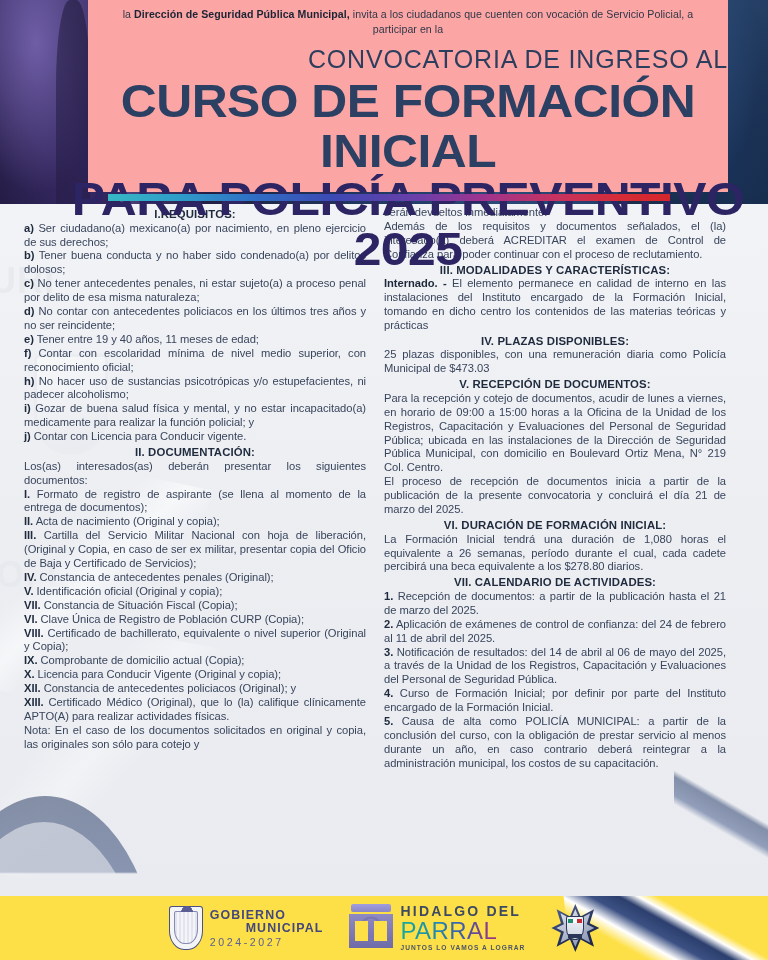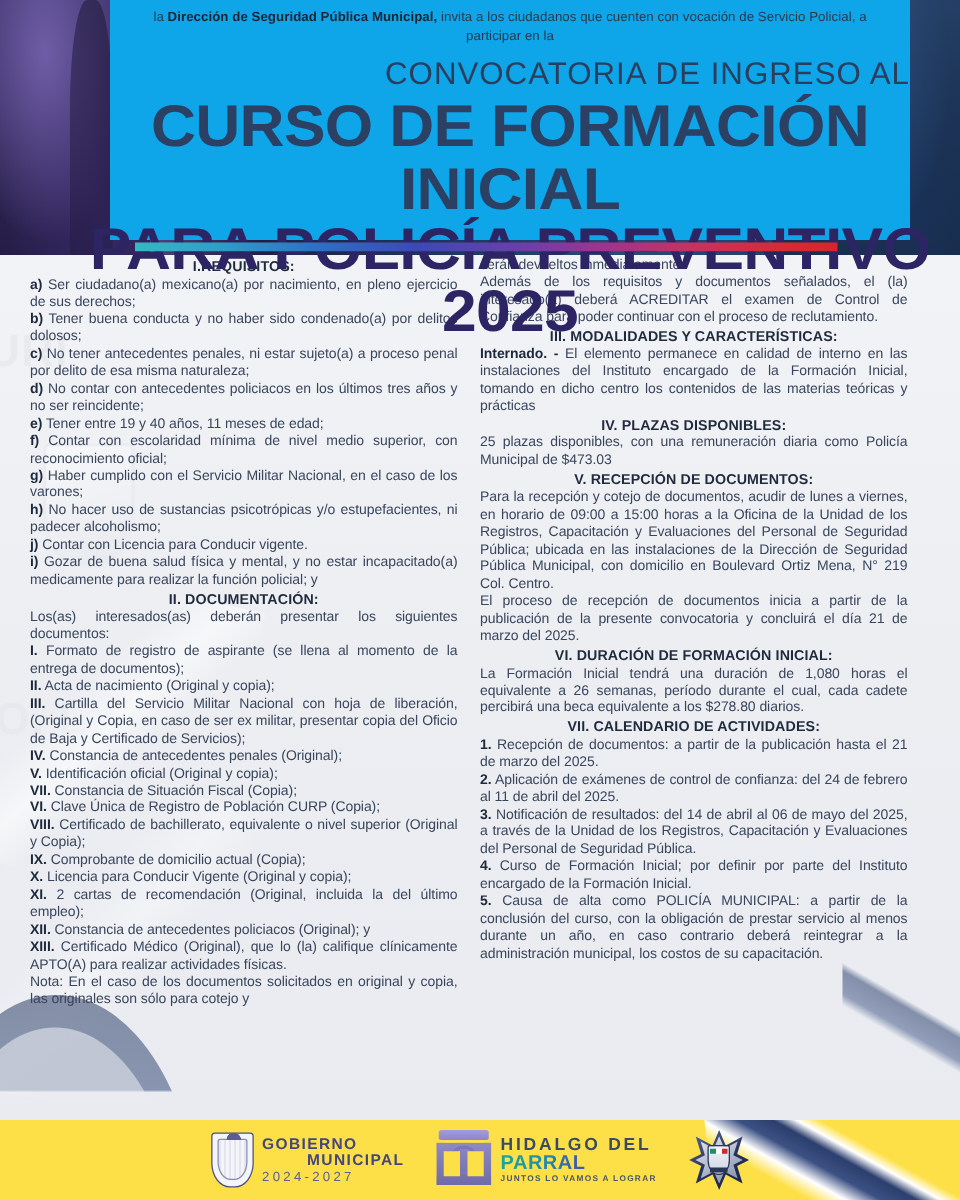"la Dirección de Seguridad Pública" .header-panel { background: #0ea5e9 -> #fca5a5 }
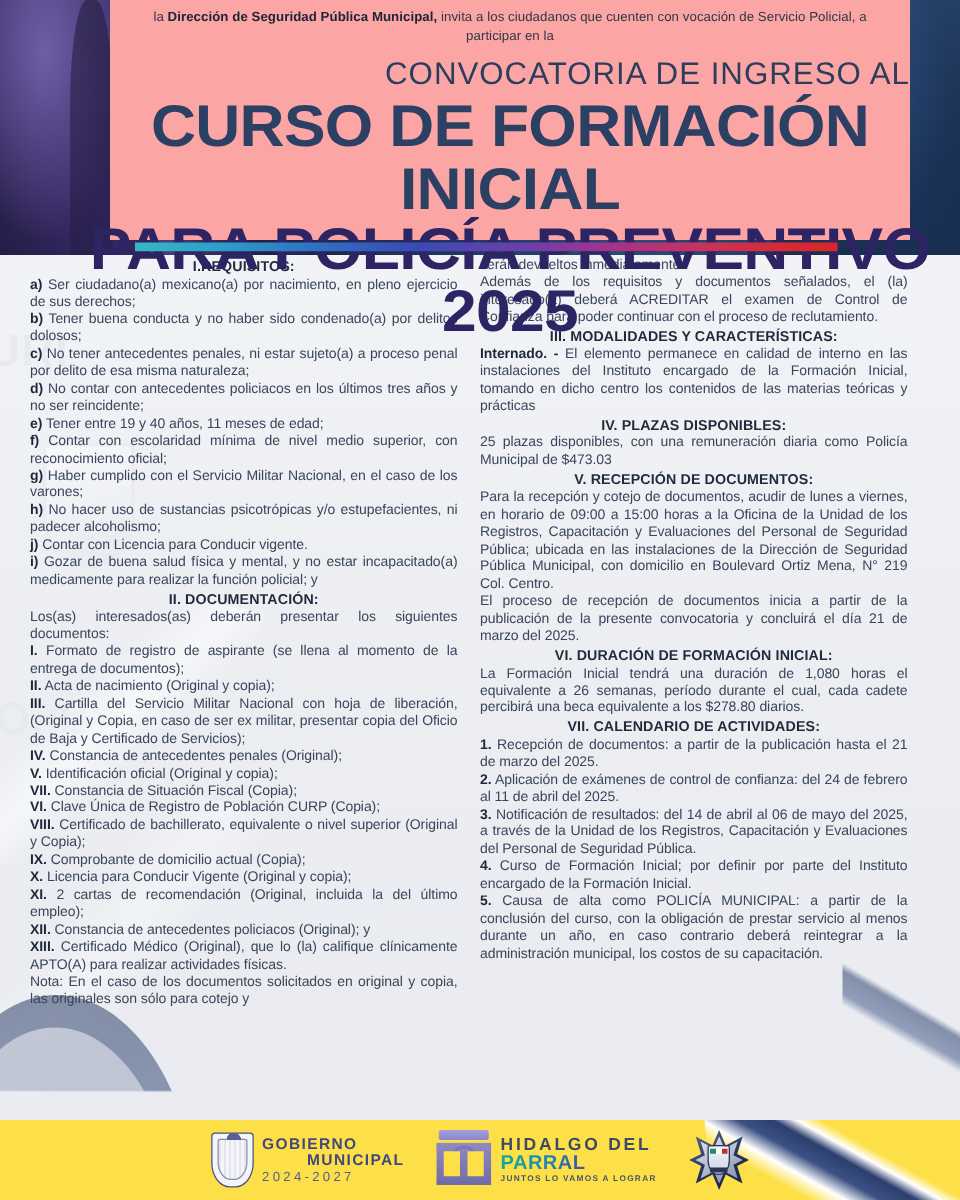"g) Haber cumplido con el" p.item { html: <p><b>g)</b><span> Haber cumplido con el Servicio Militar Nacional, en el caso de los varones;</span></p> -> none }
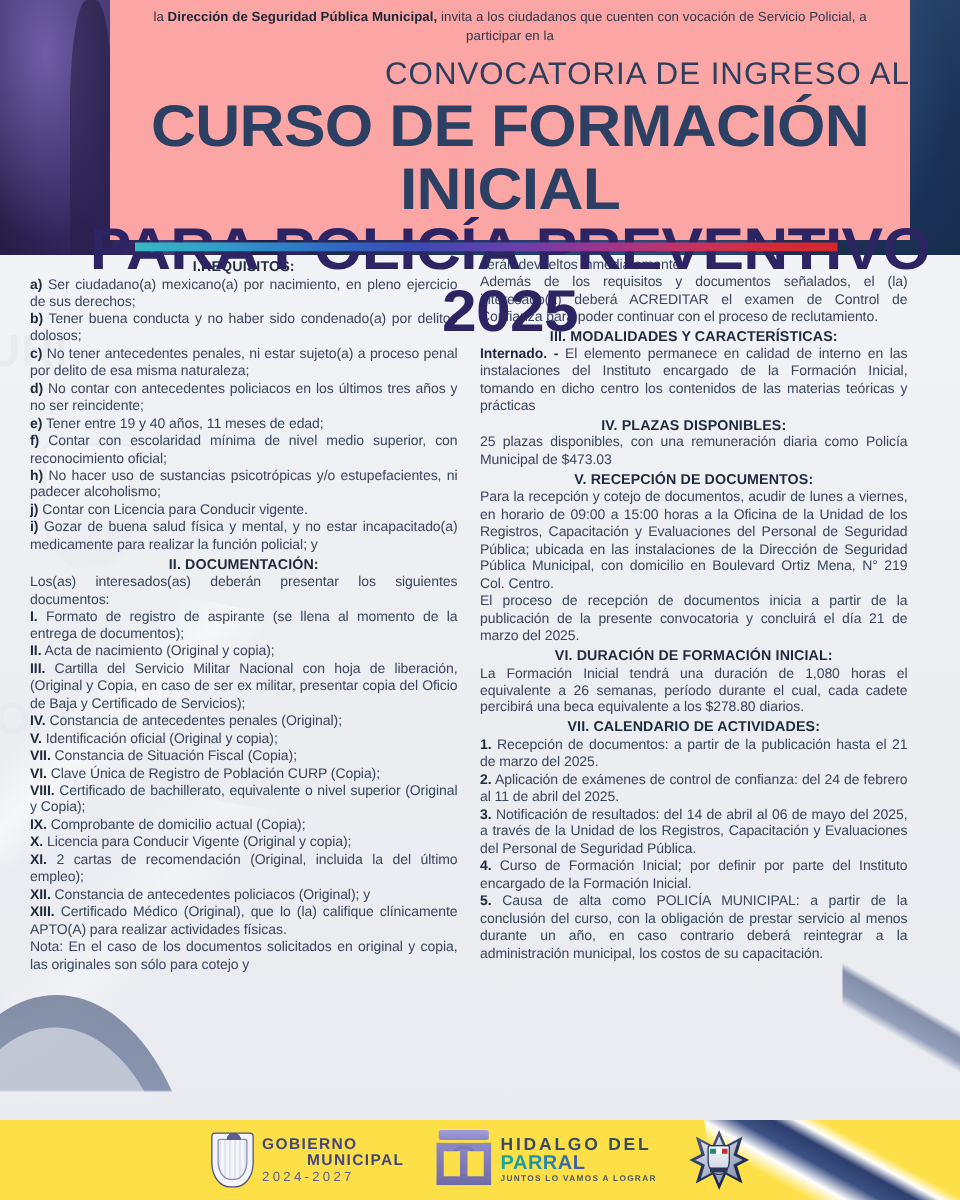"j) Contar con Licencia para" p.item { order: before "i) Gozar de buena salud" -> after "i) Gozar de buena salud" }
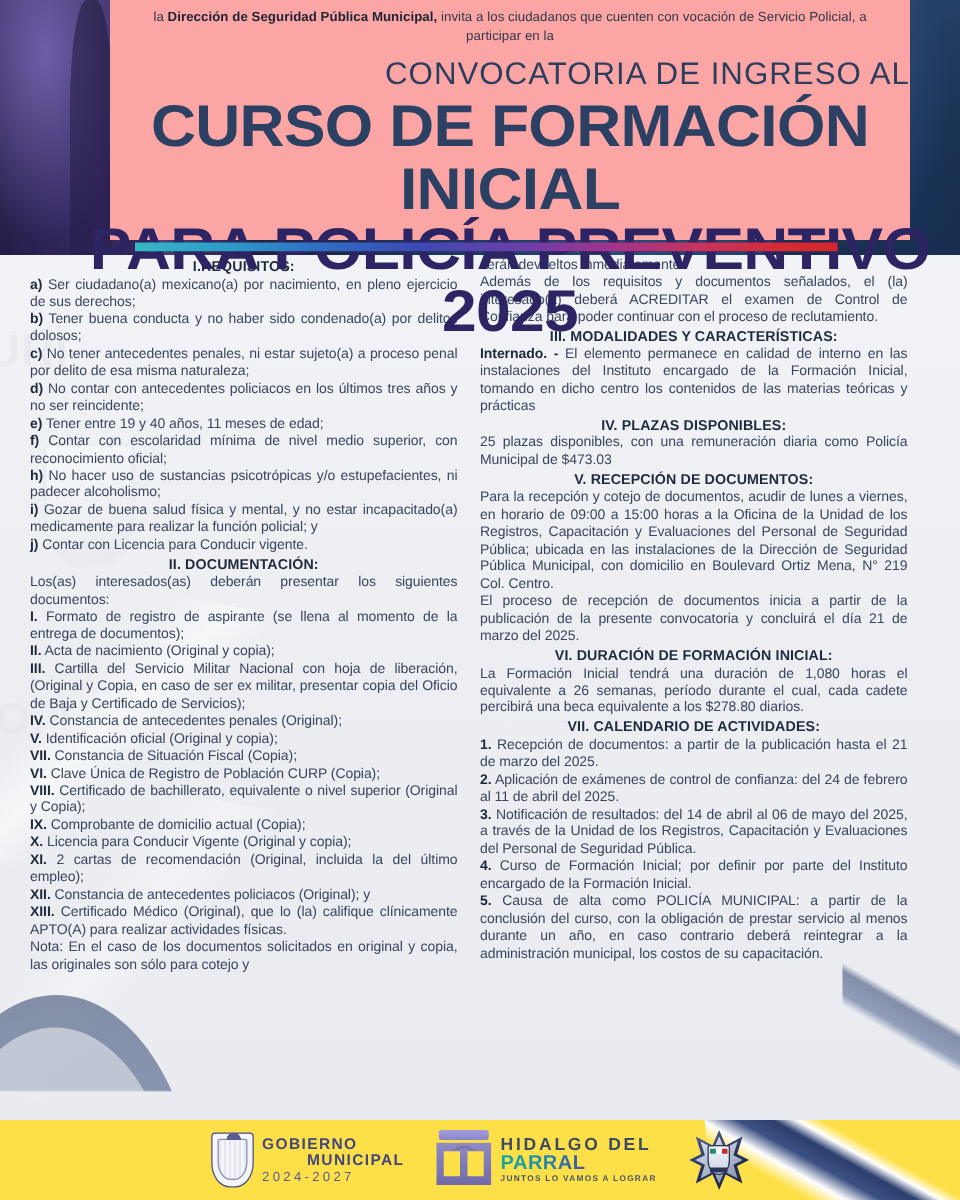"XI. 2 cartas de recomendación" p.item { html: <p><b>XI.</b><span> 2 cartas de recomendación (Original, incluida la del último empleo);</span></p> -> none }
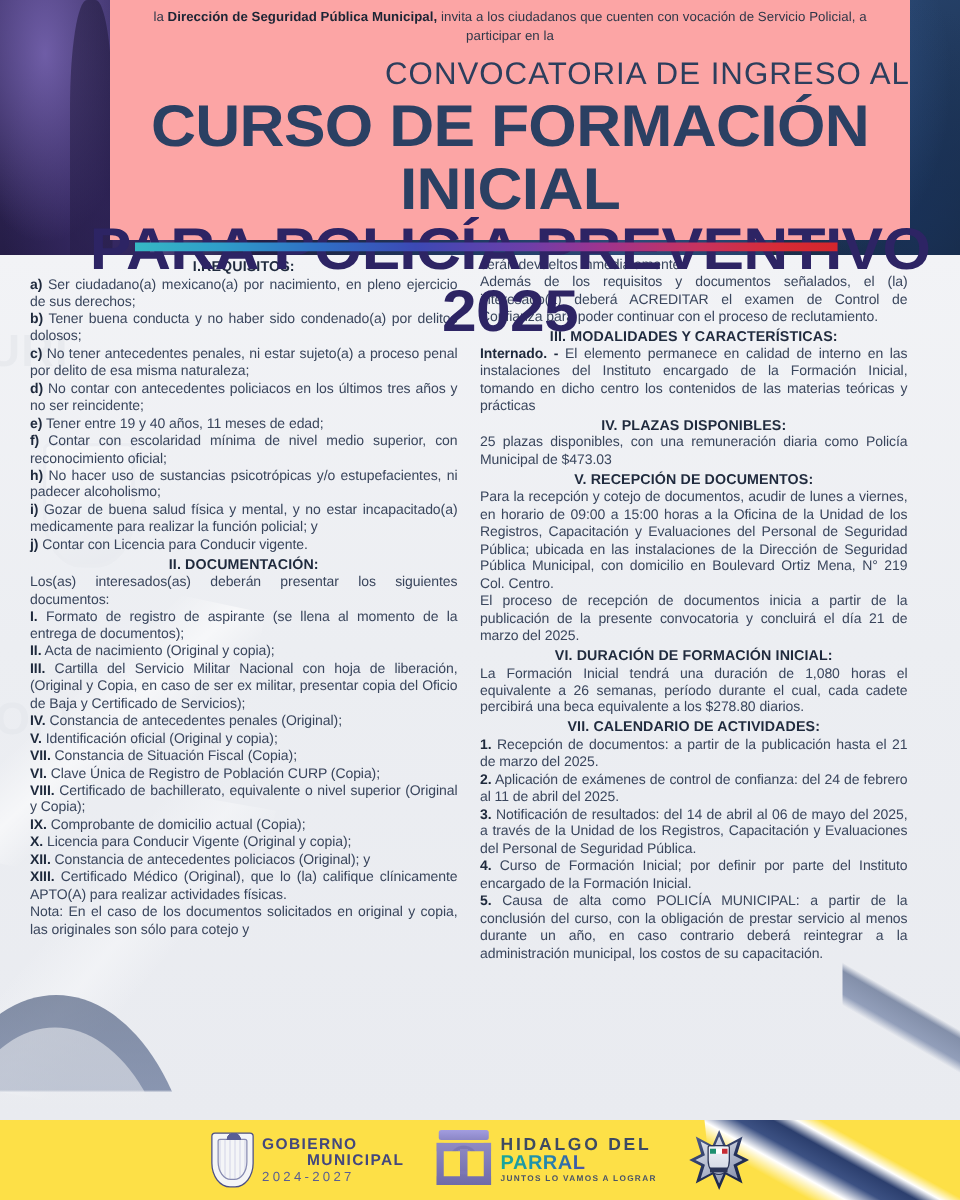"PARRAL" .parral-text .p2 { font-size: 16px -> 24px; font-weight: 700 -> 400 }
